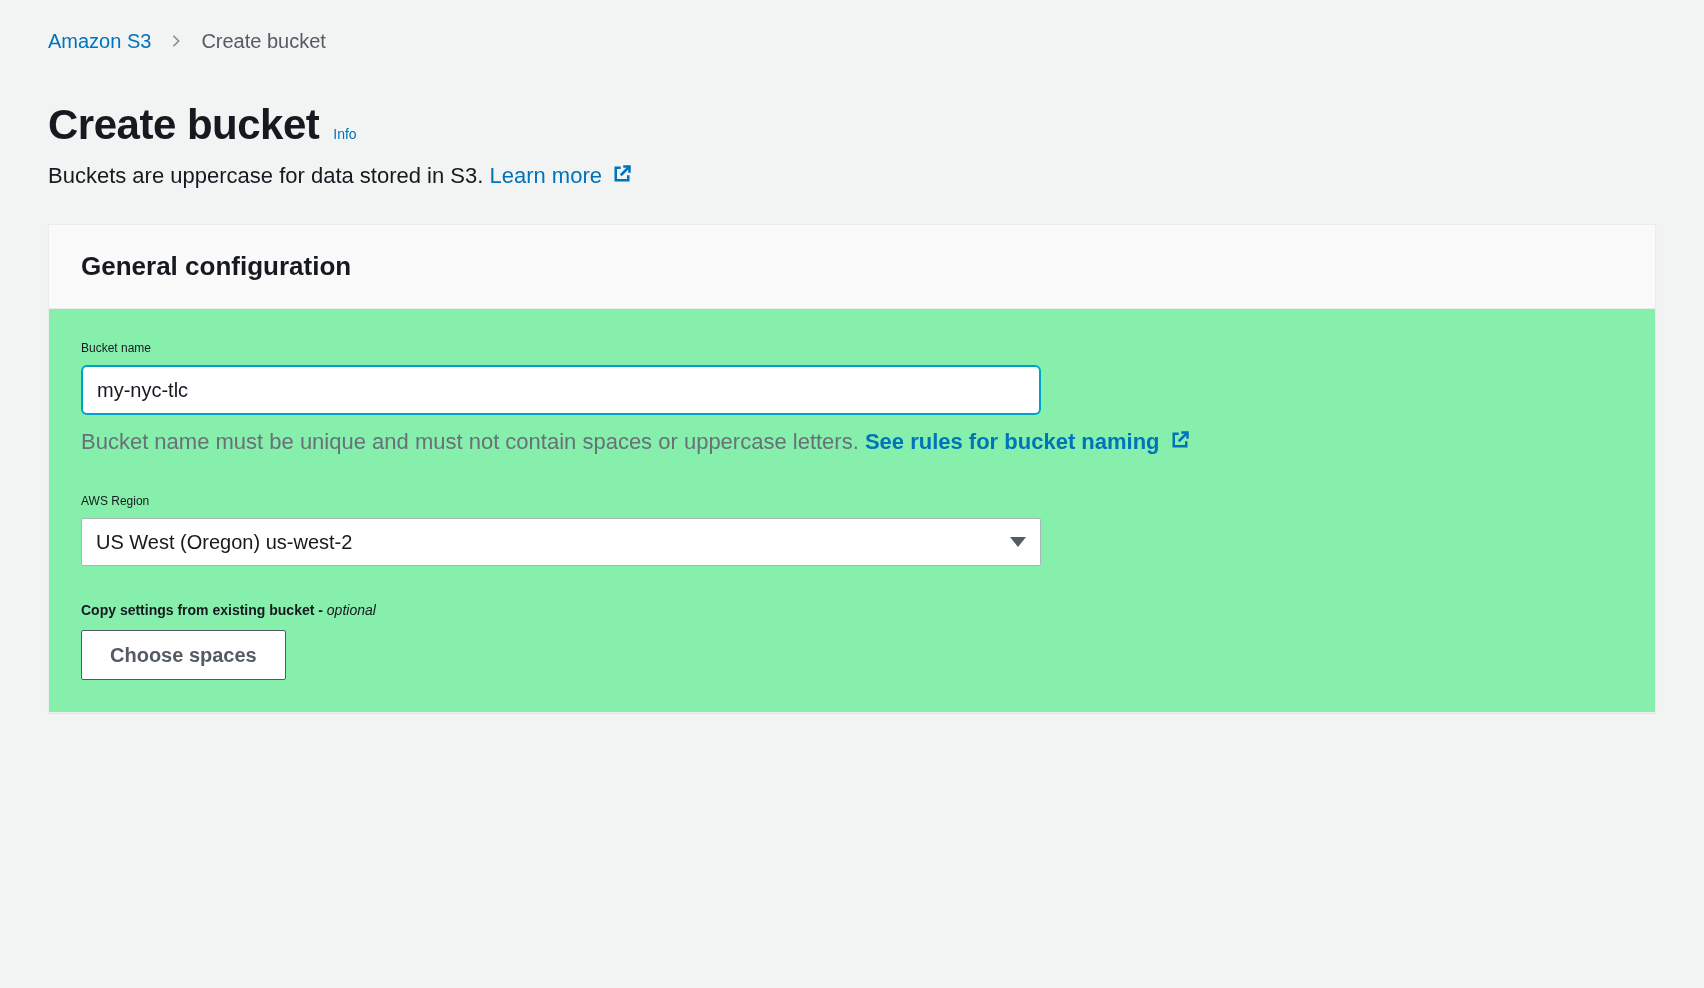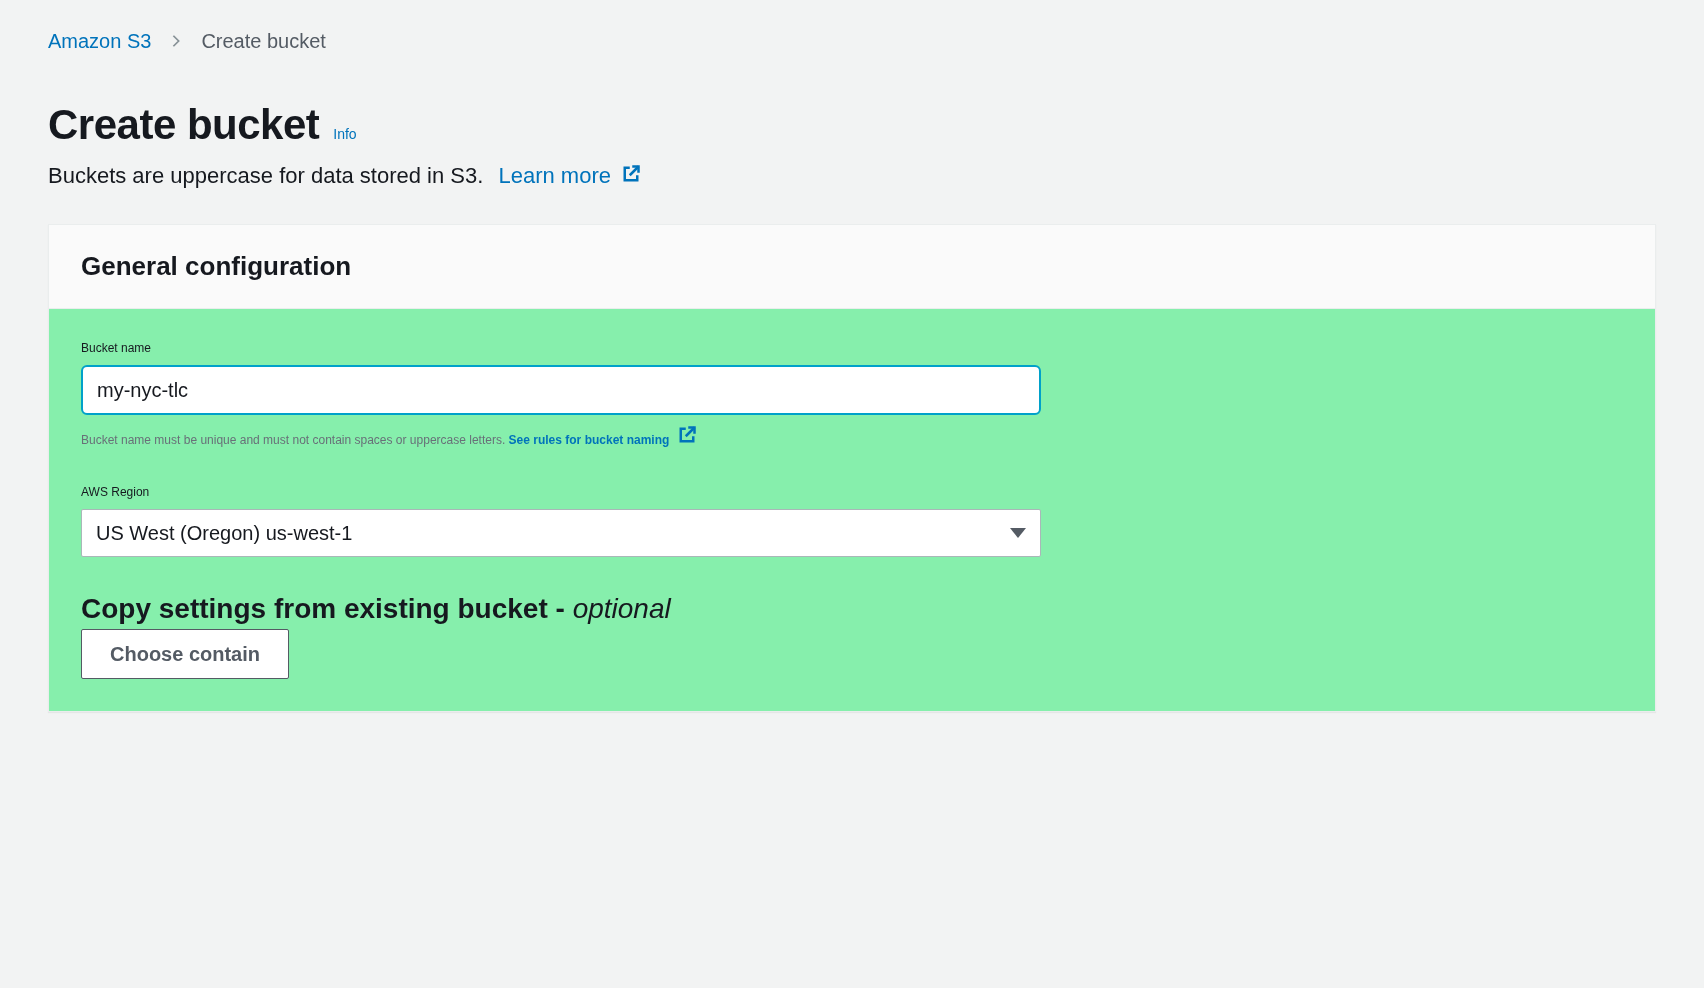"Learn more" .learn-more-link { margin-left: 9px -> none }
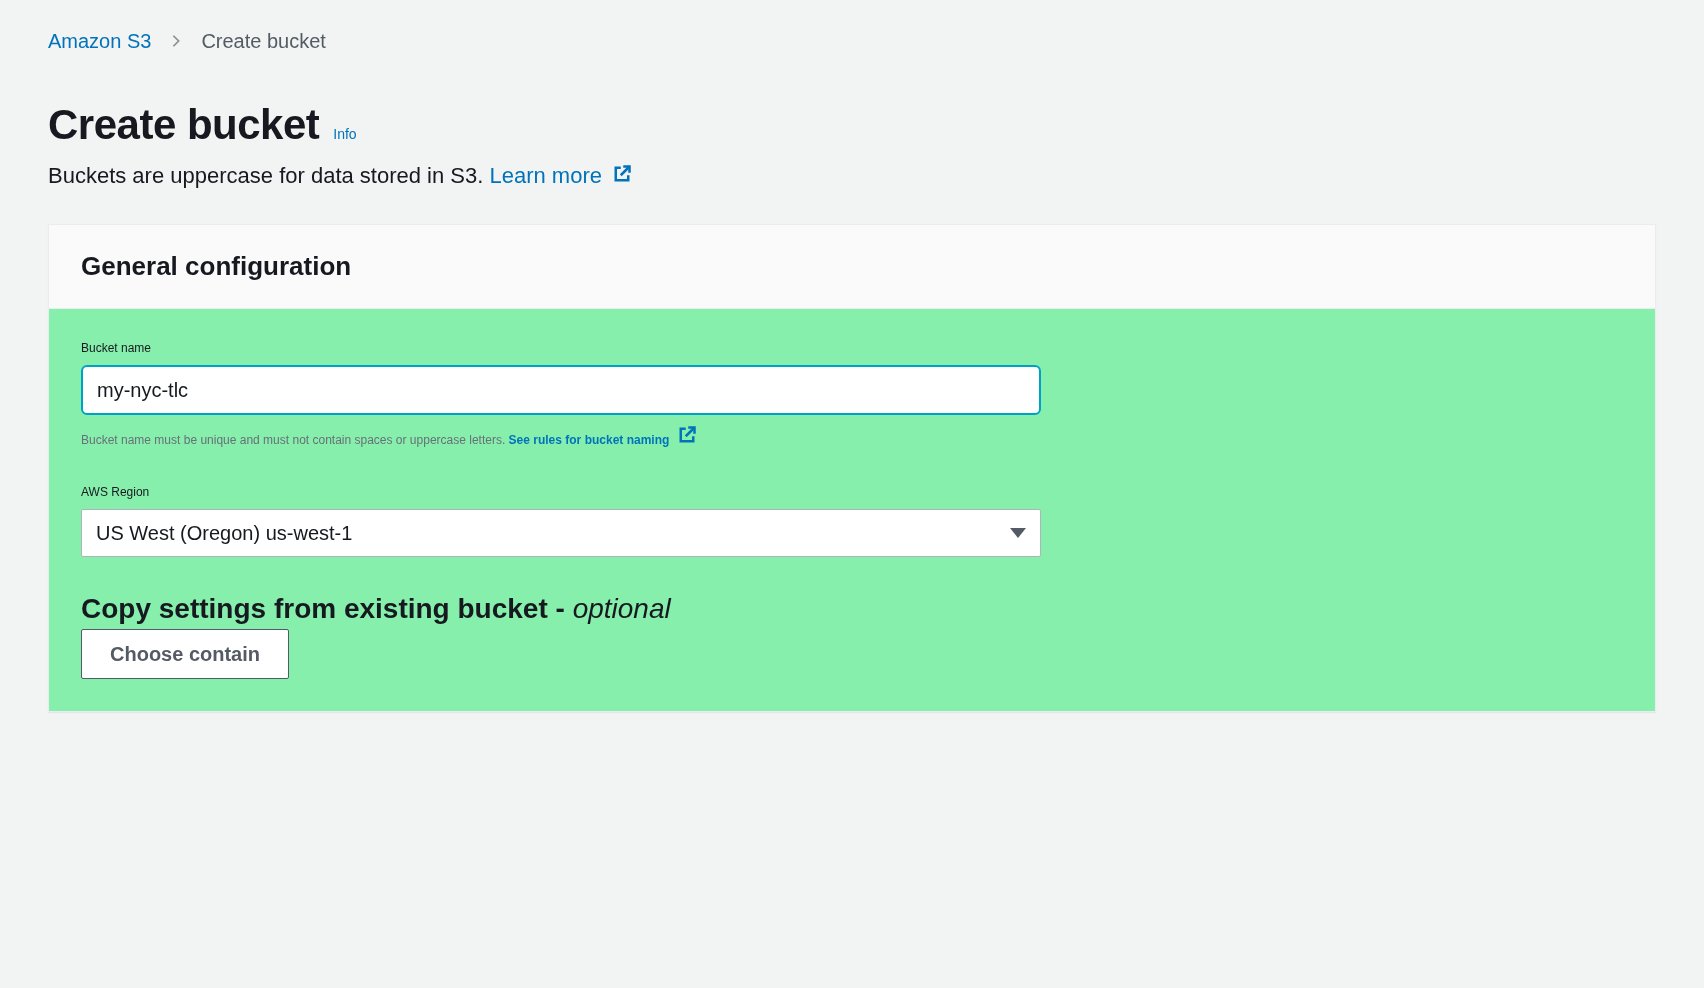"Bucket name must be unique" .form-hint { font-size: 12px -> 22px }
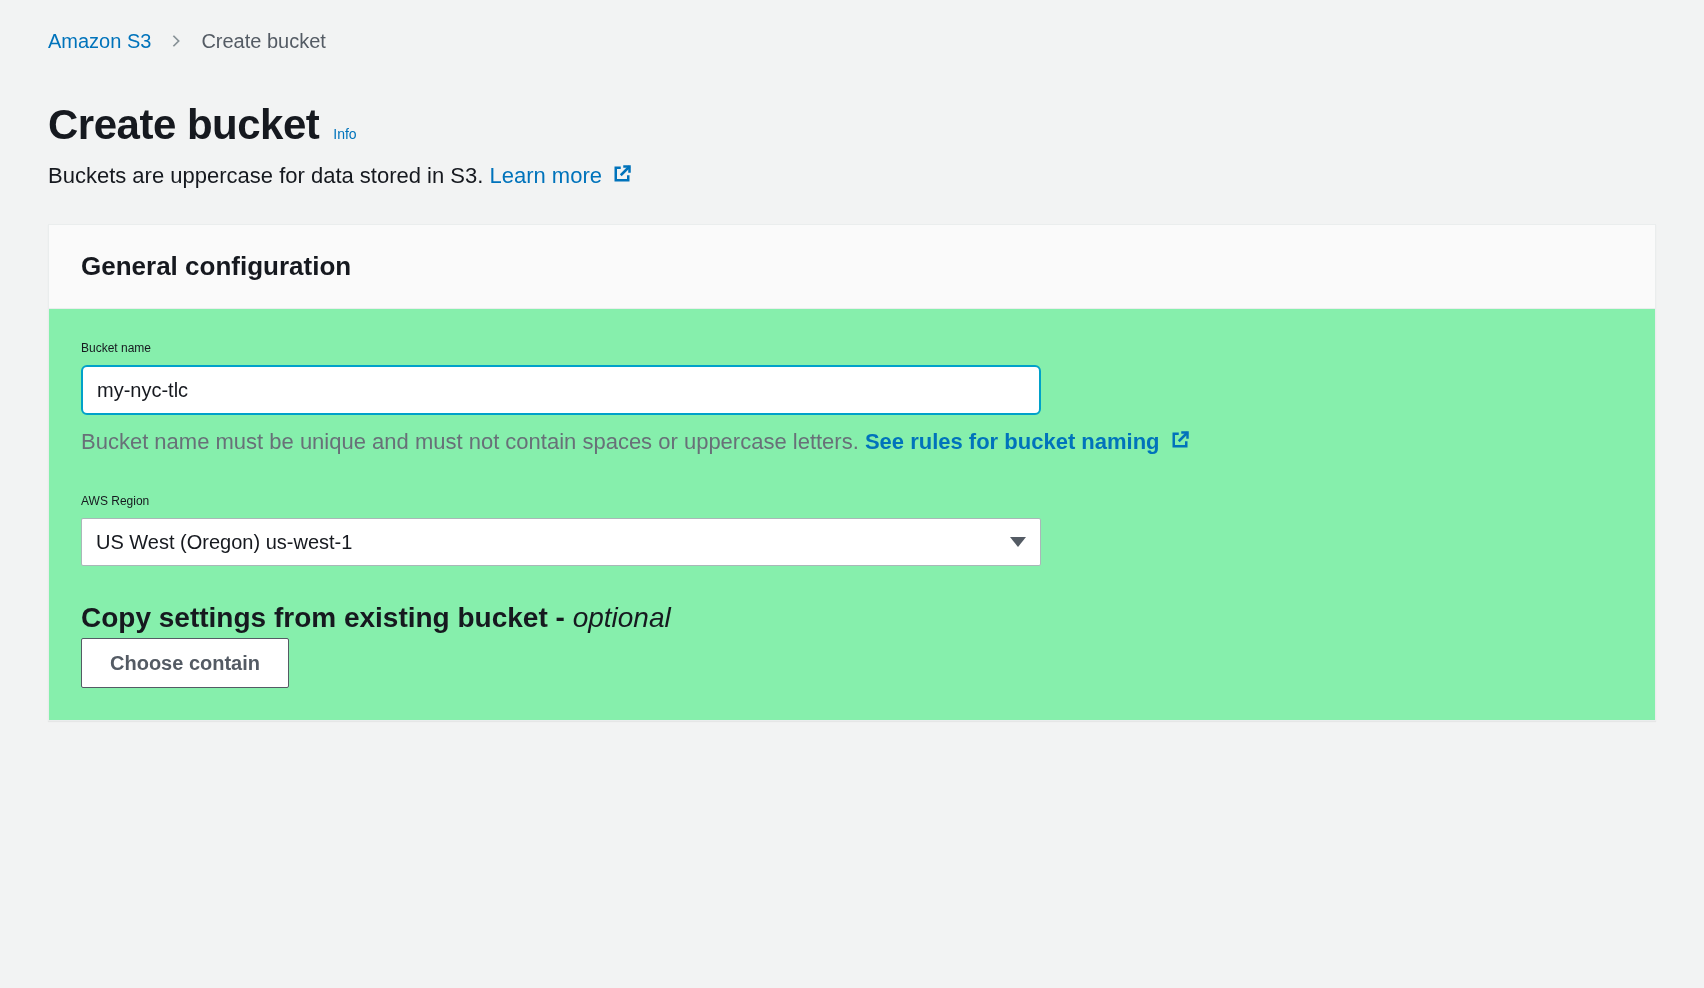"US West (Oregon) us-west-1" span { text: us-west-1 -> us-west-2 }
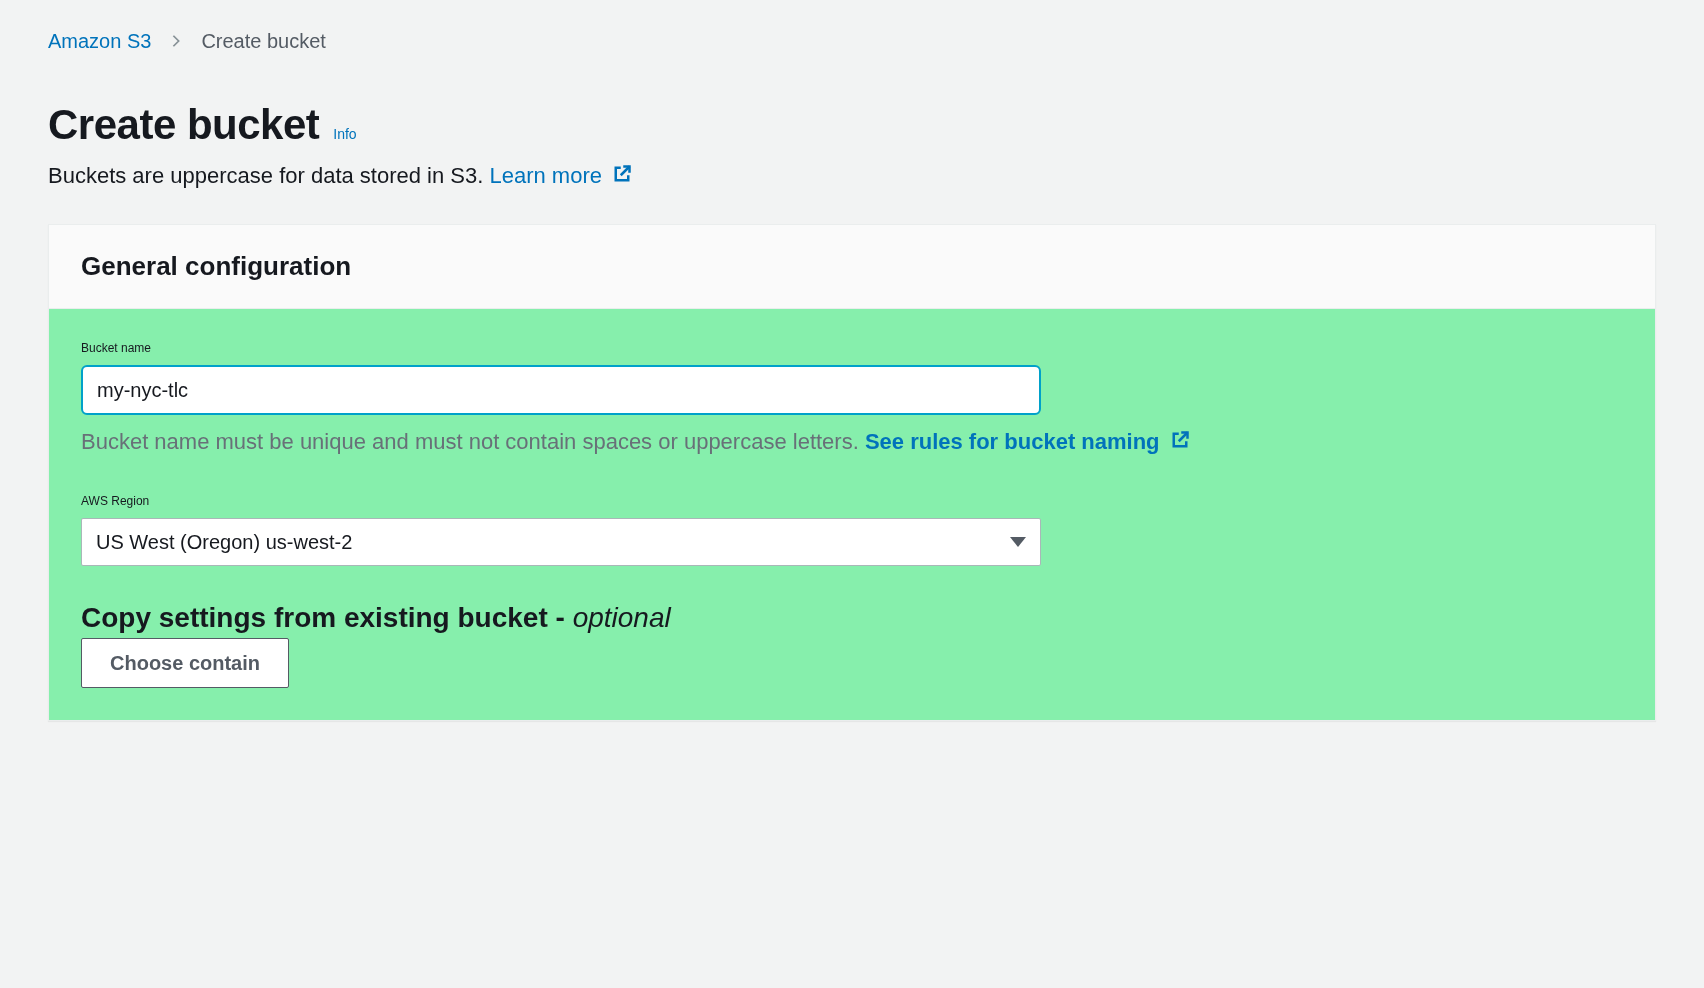"Copy settings from existing bucket" .copy-label { font-size: 28px -> 14px; margin-bottom: 4px -> 12px }
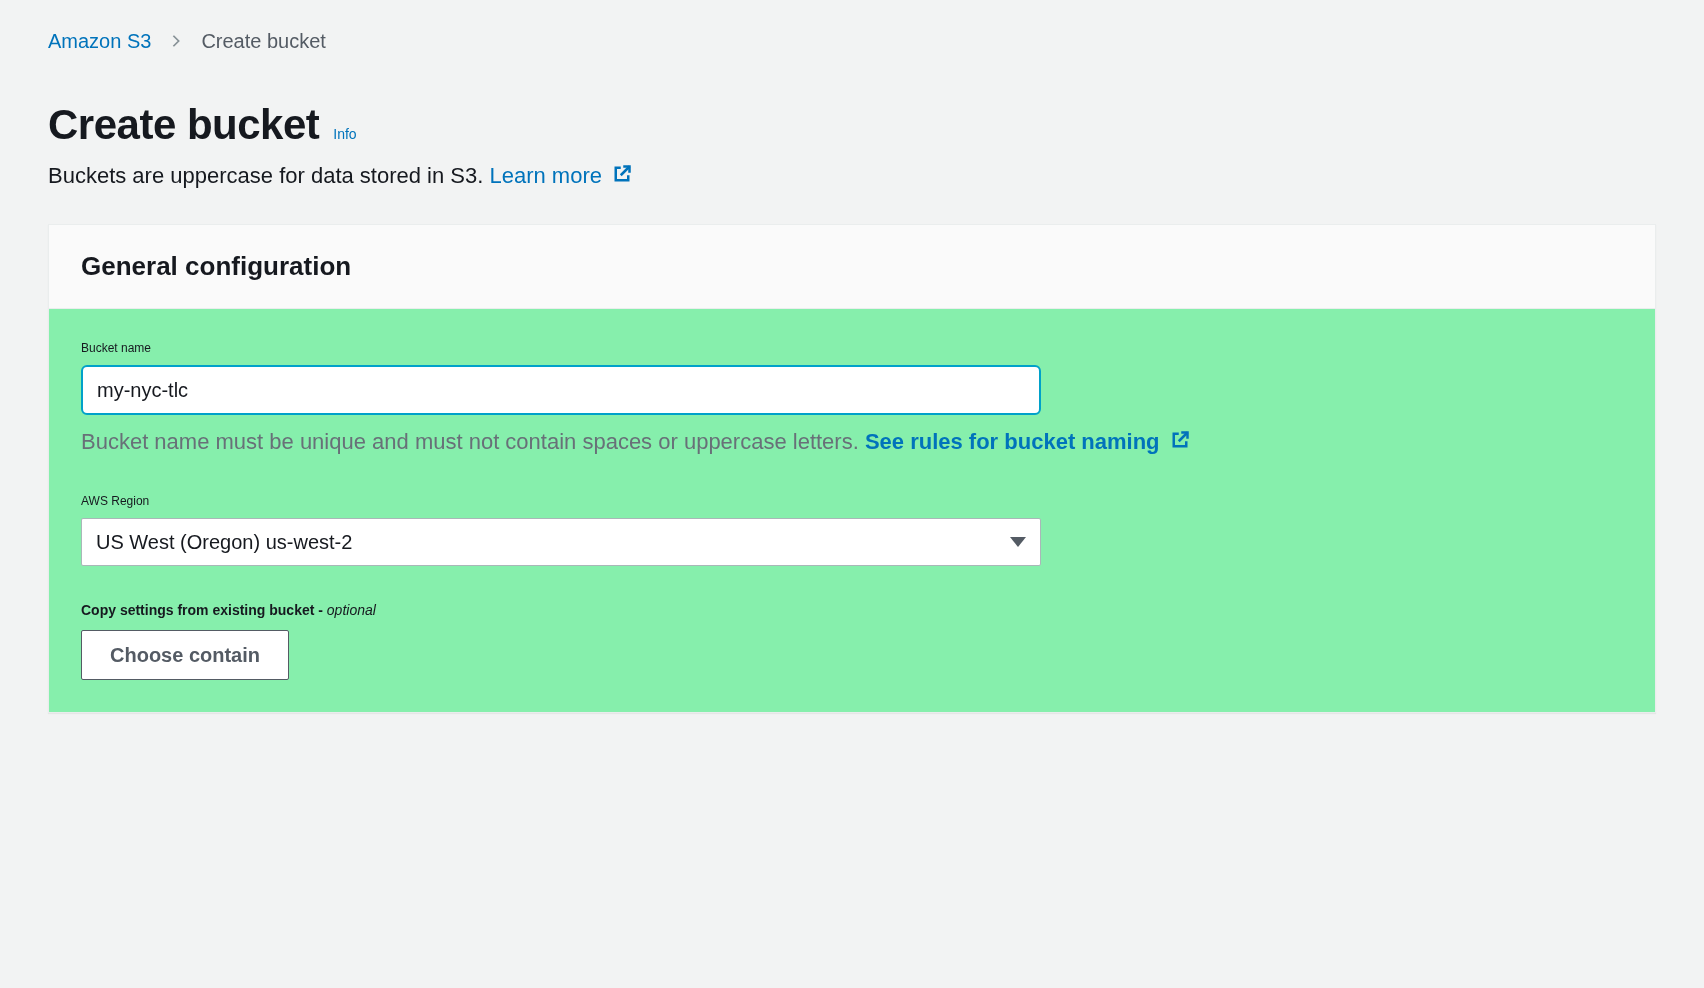"Choose contain" button.choose-btn { text: contain -> spaces }
